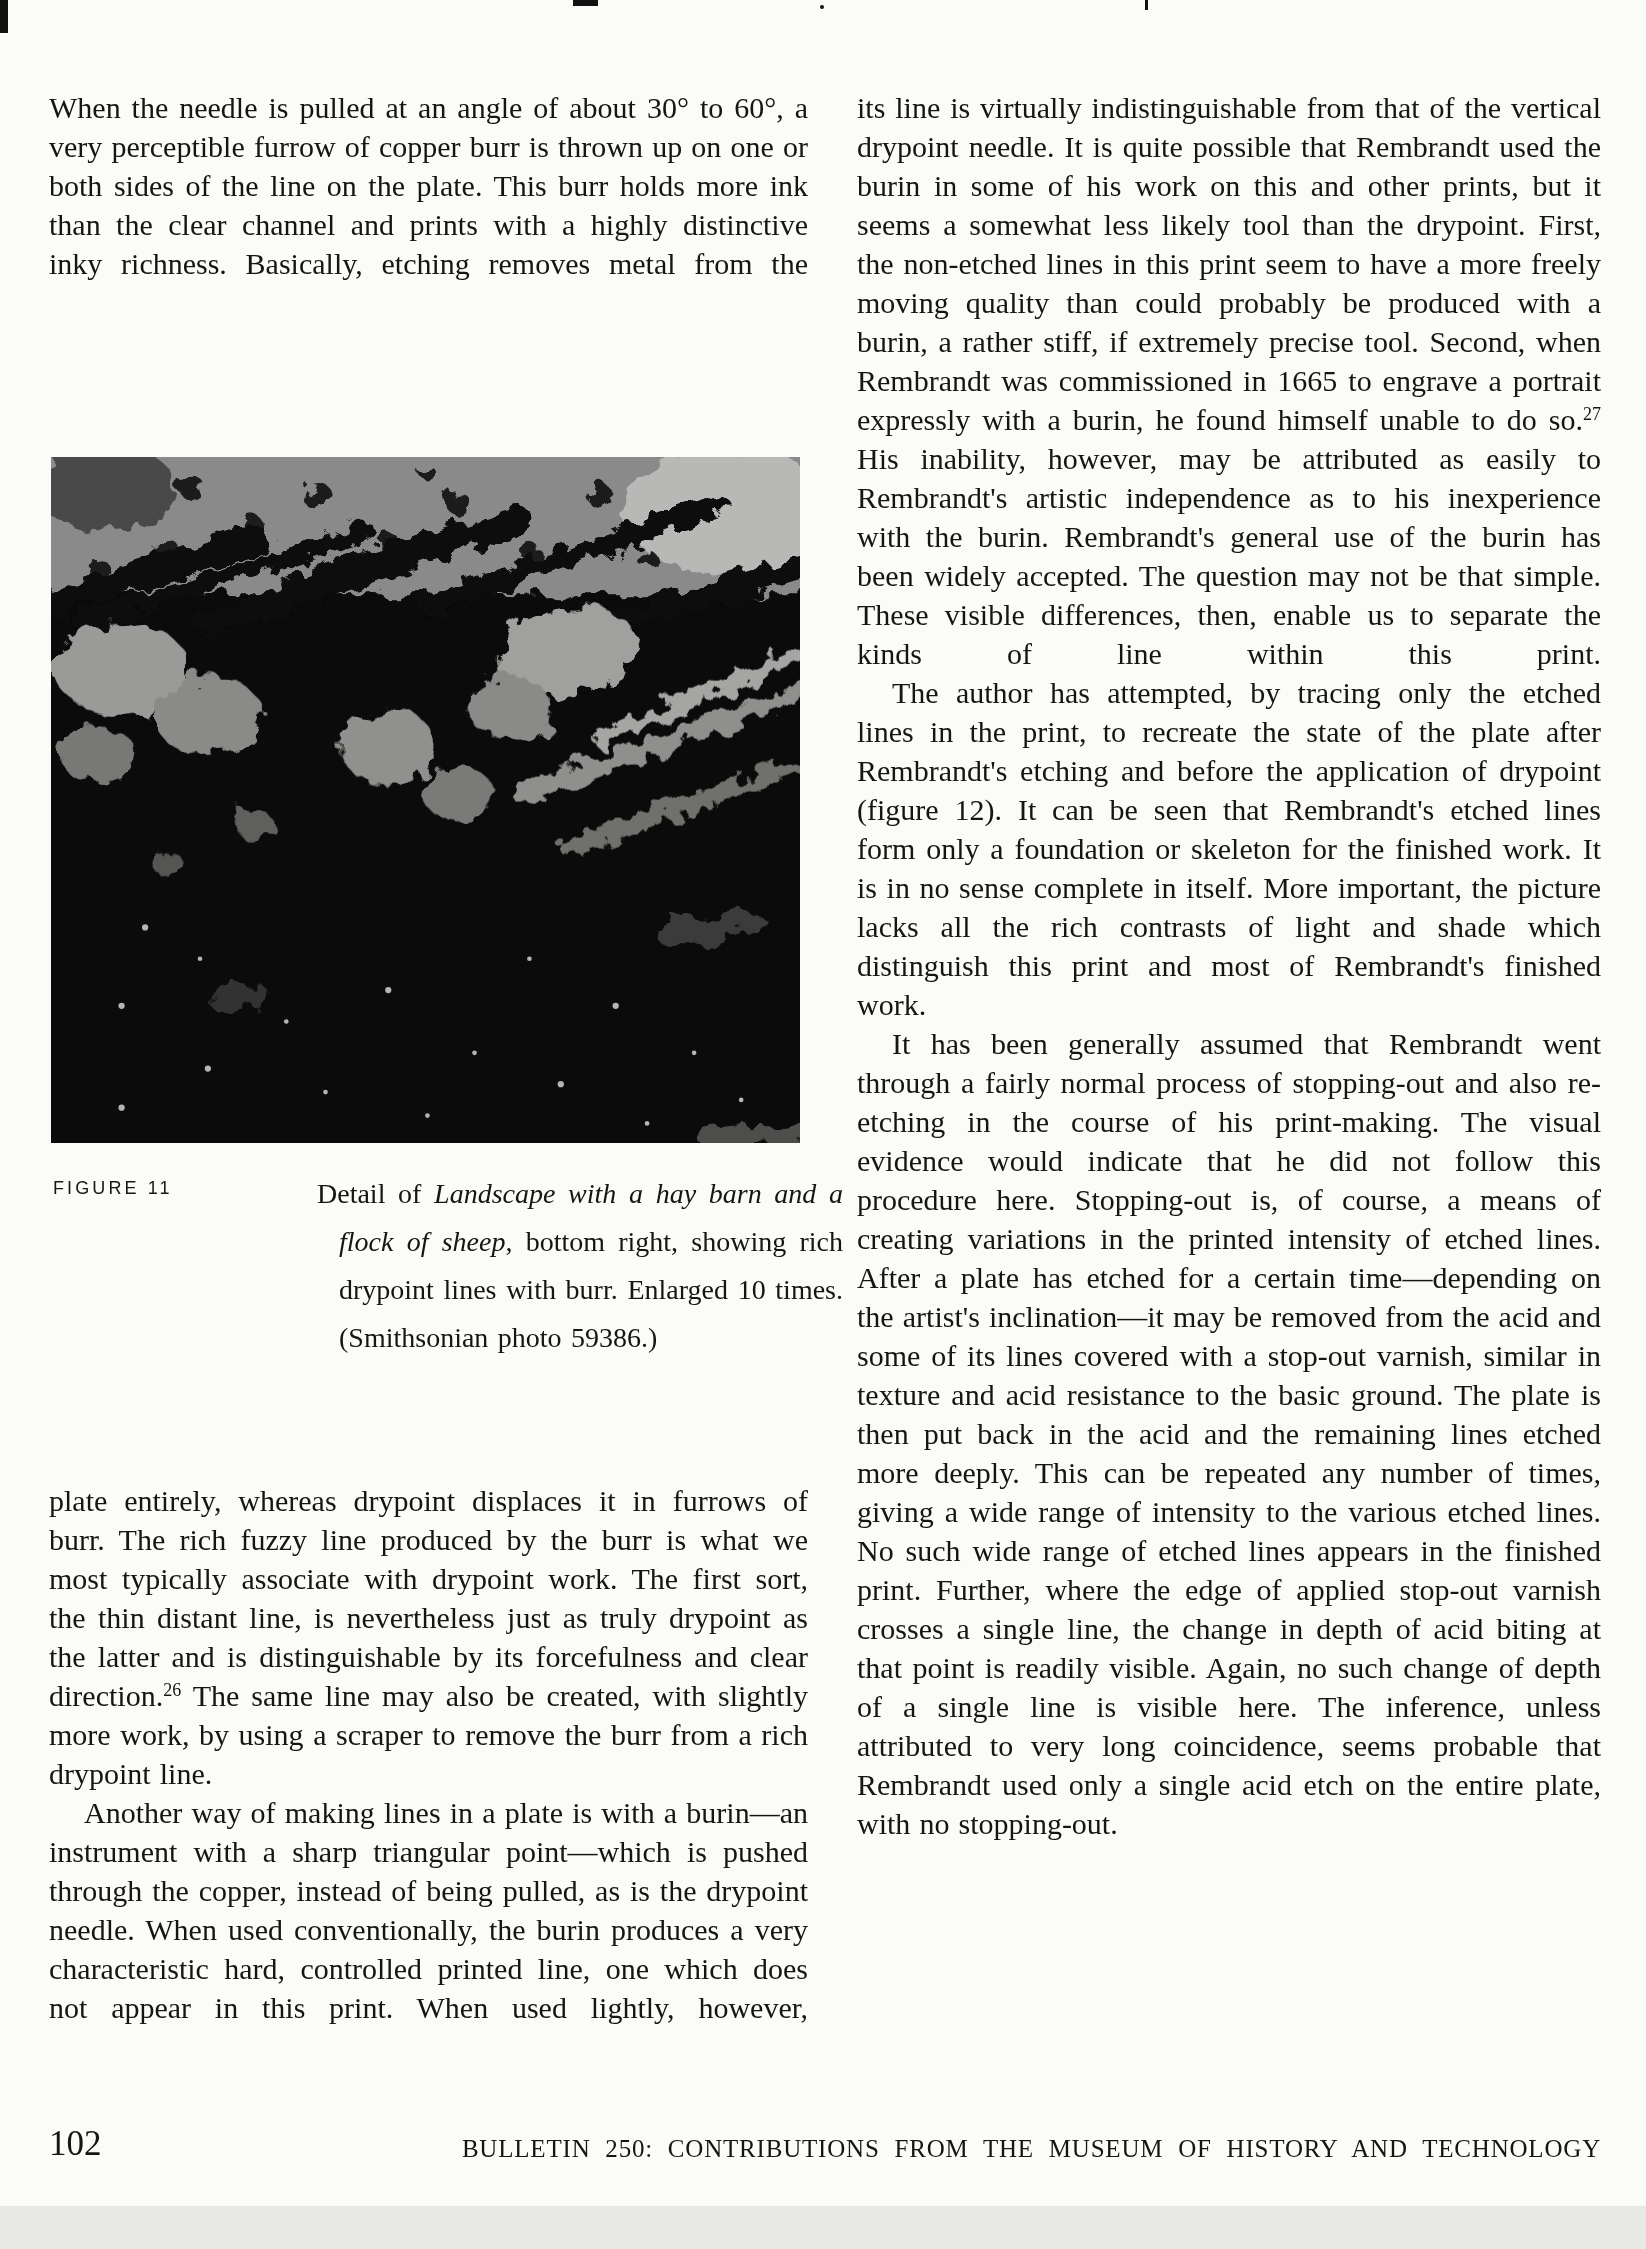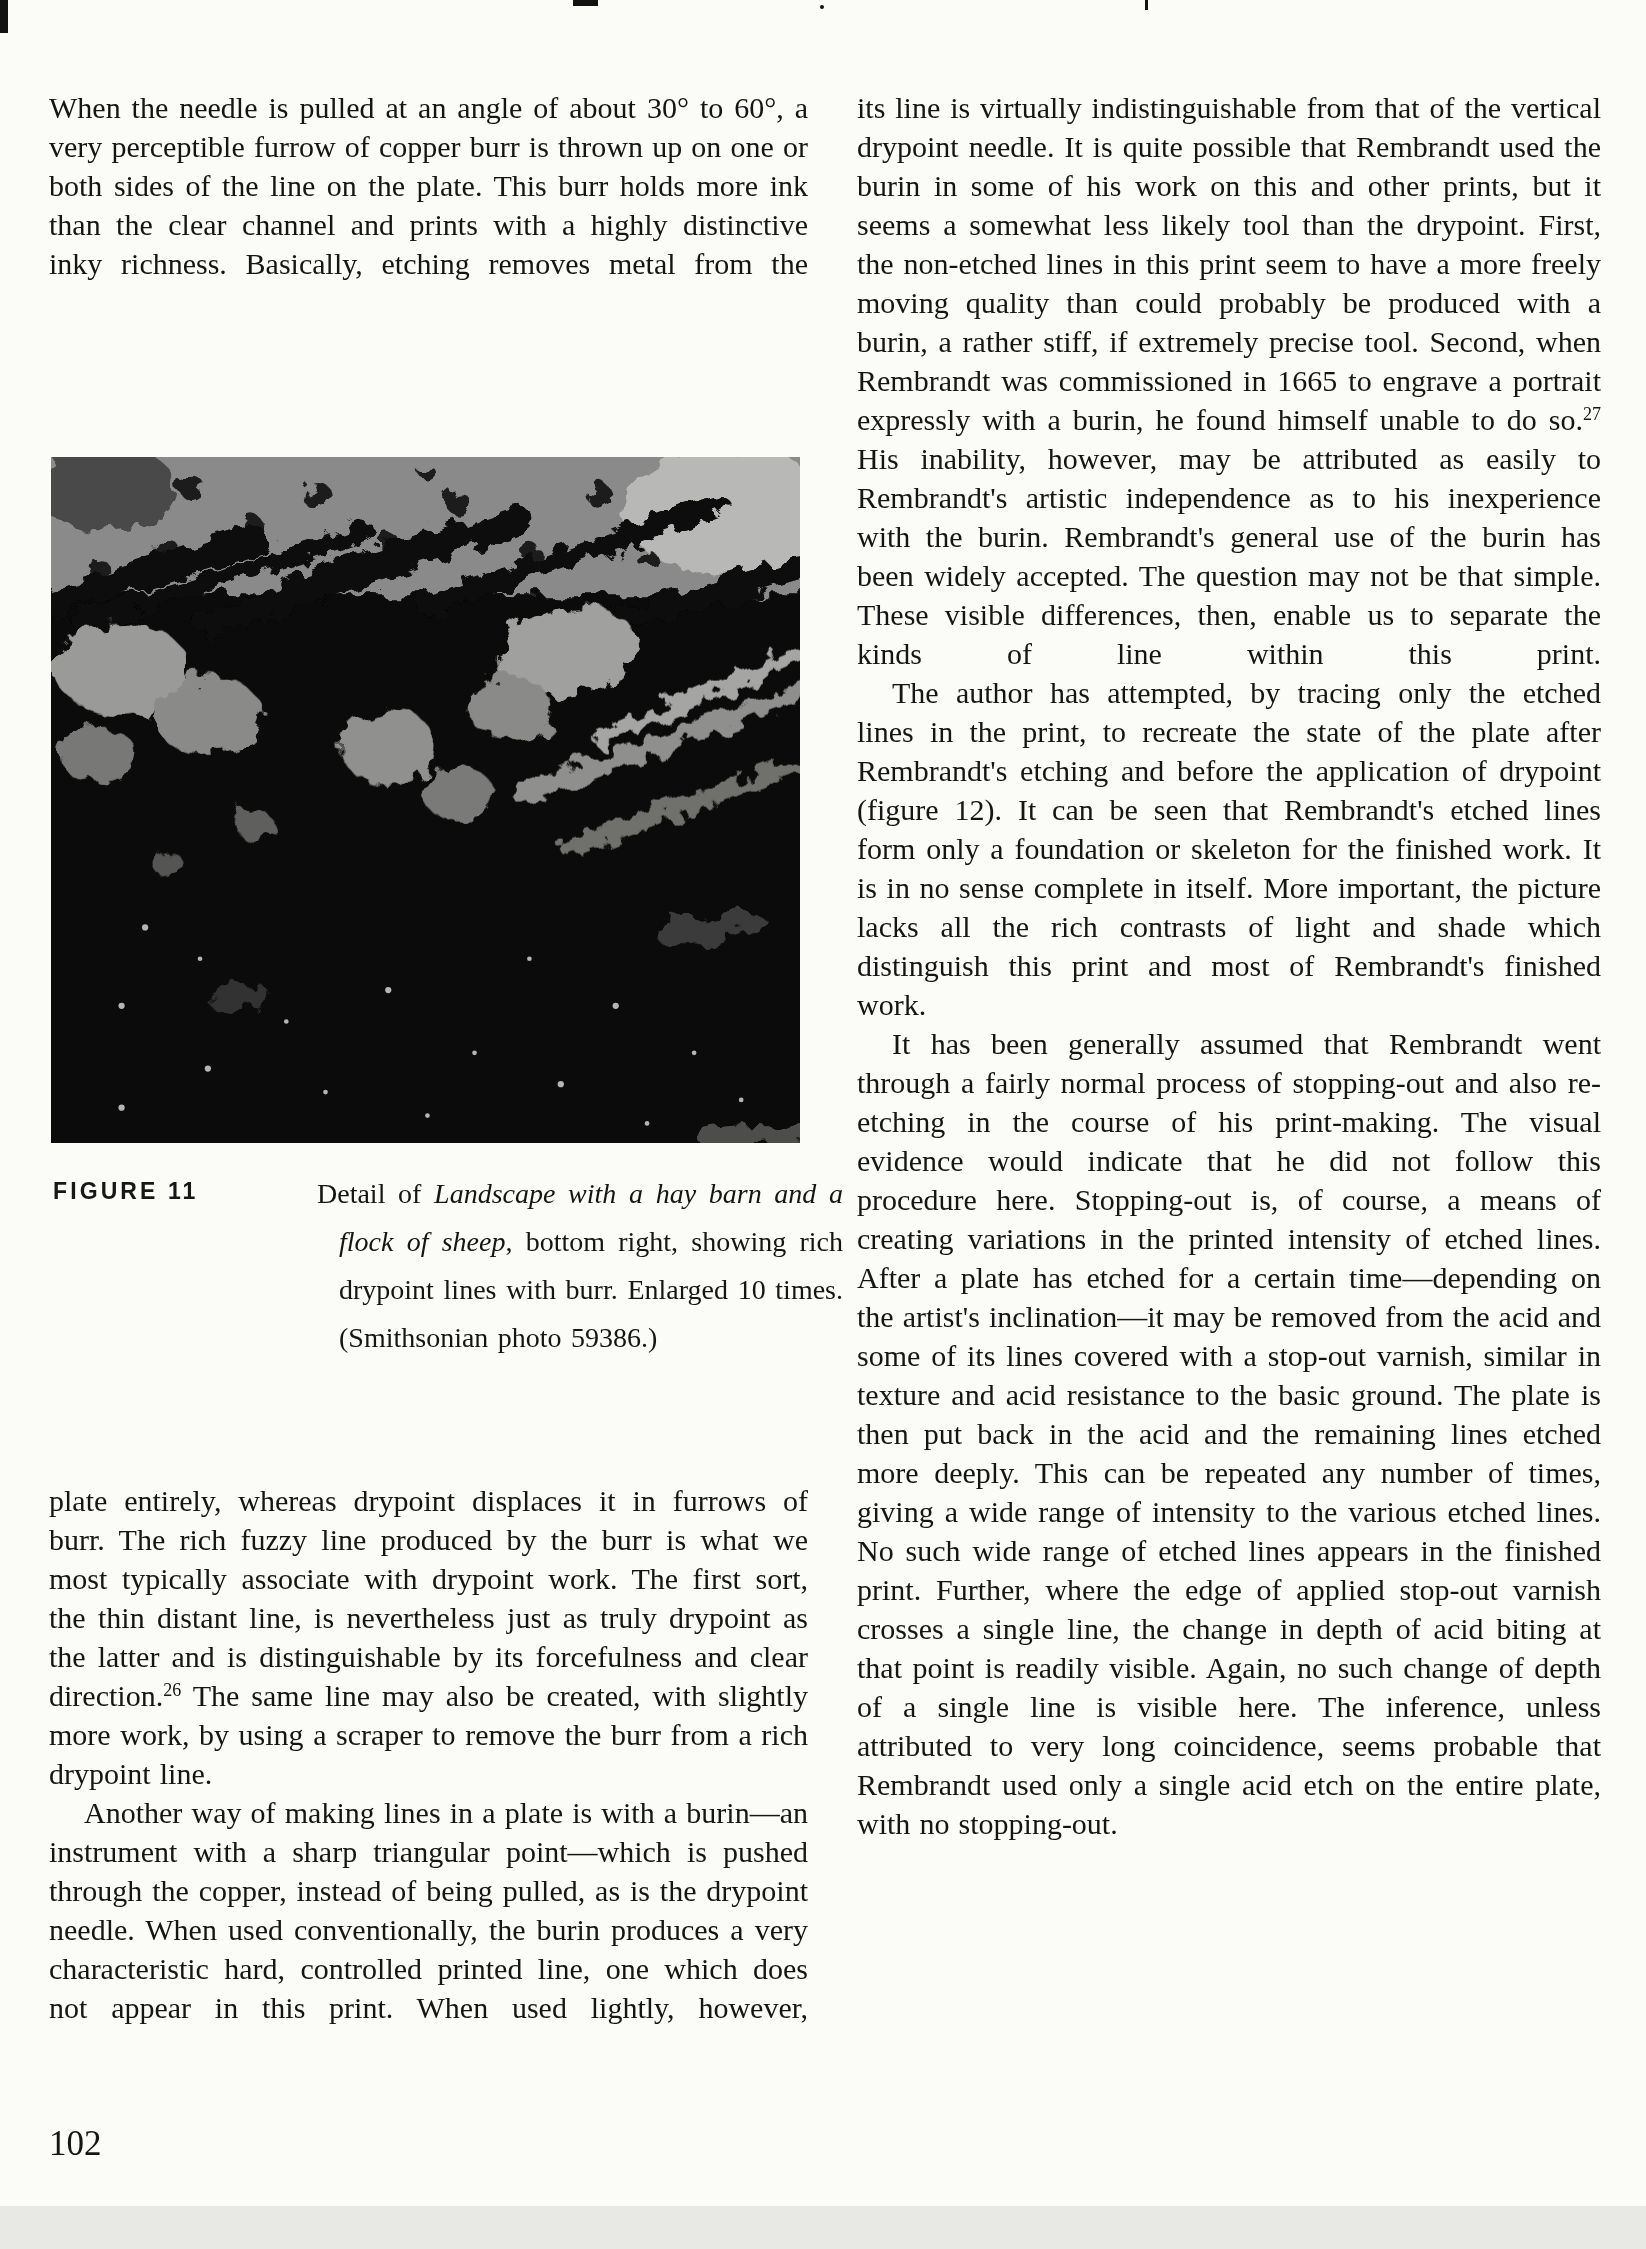"FIGURE 11" .fig-label { font-size: 23px -> 18px; font-weight: 700 -> 400 }
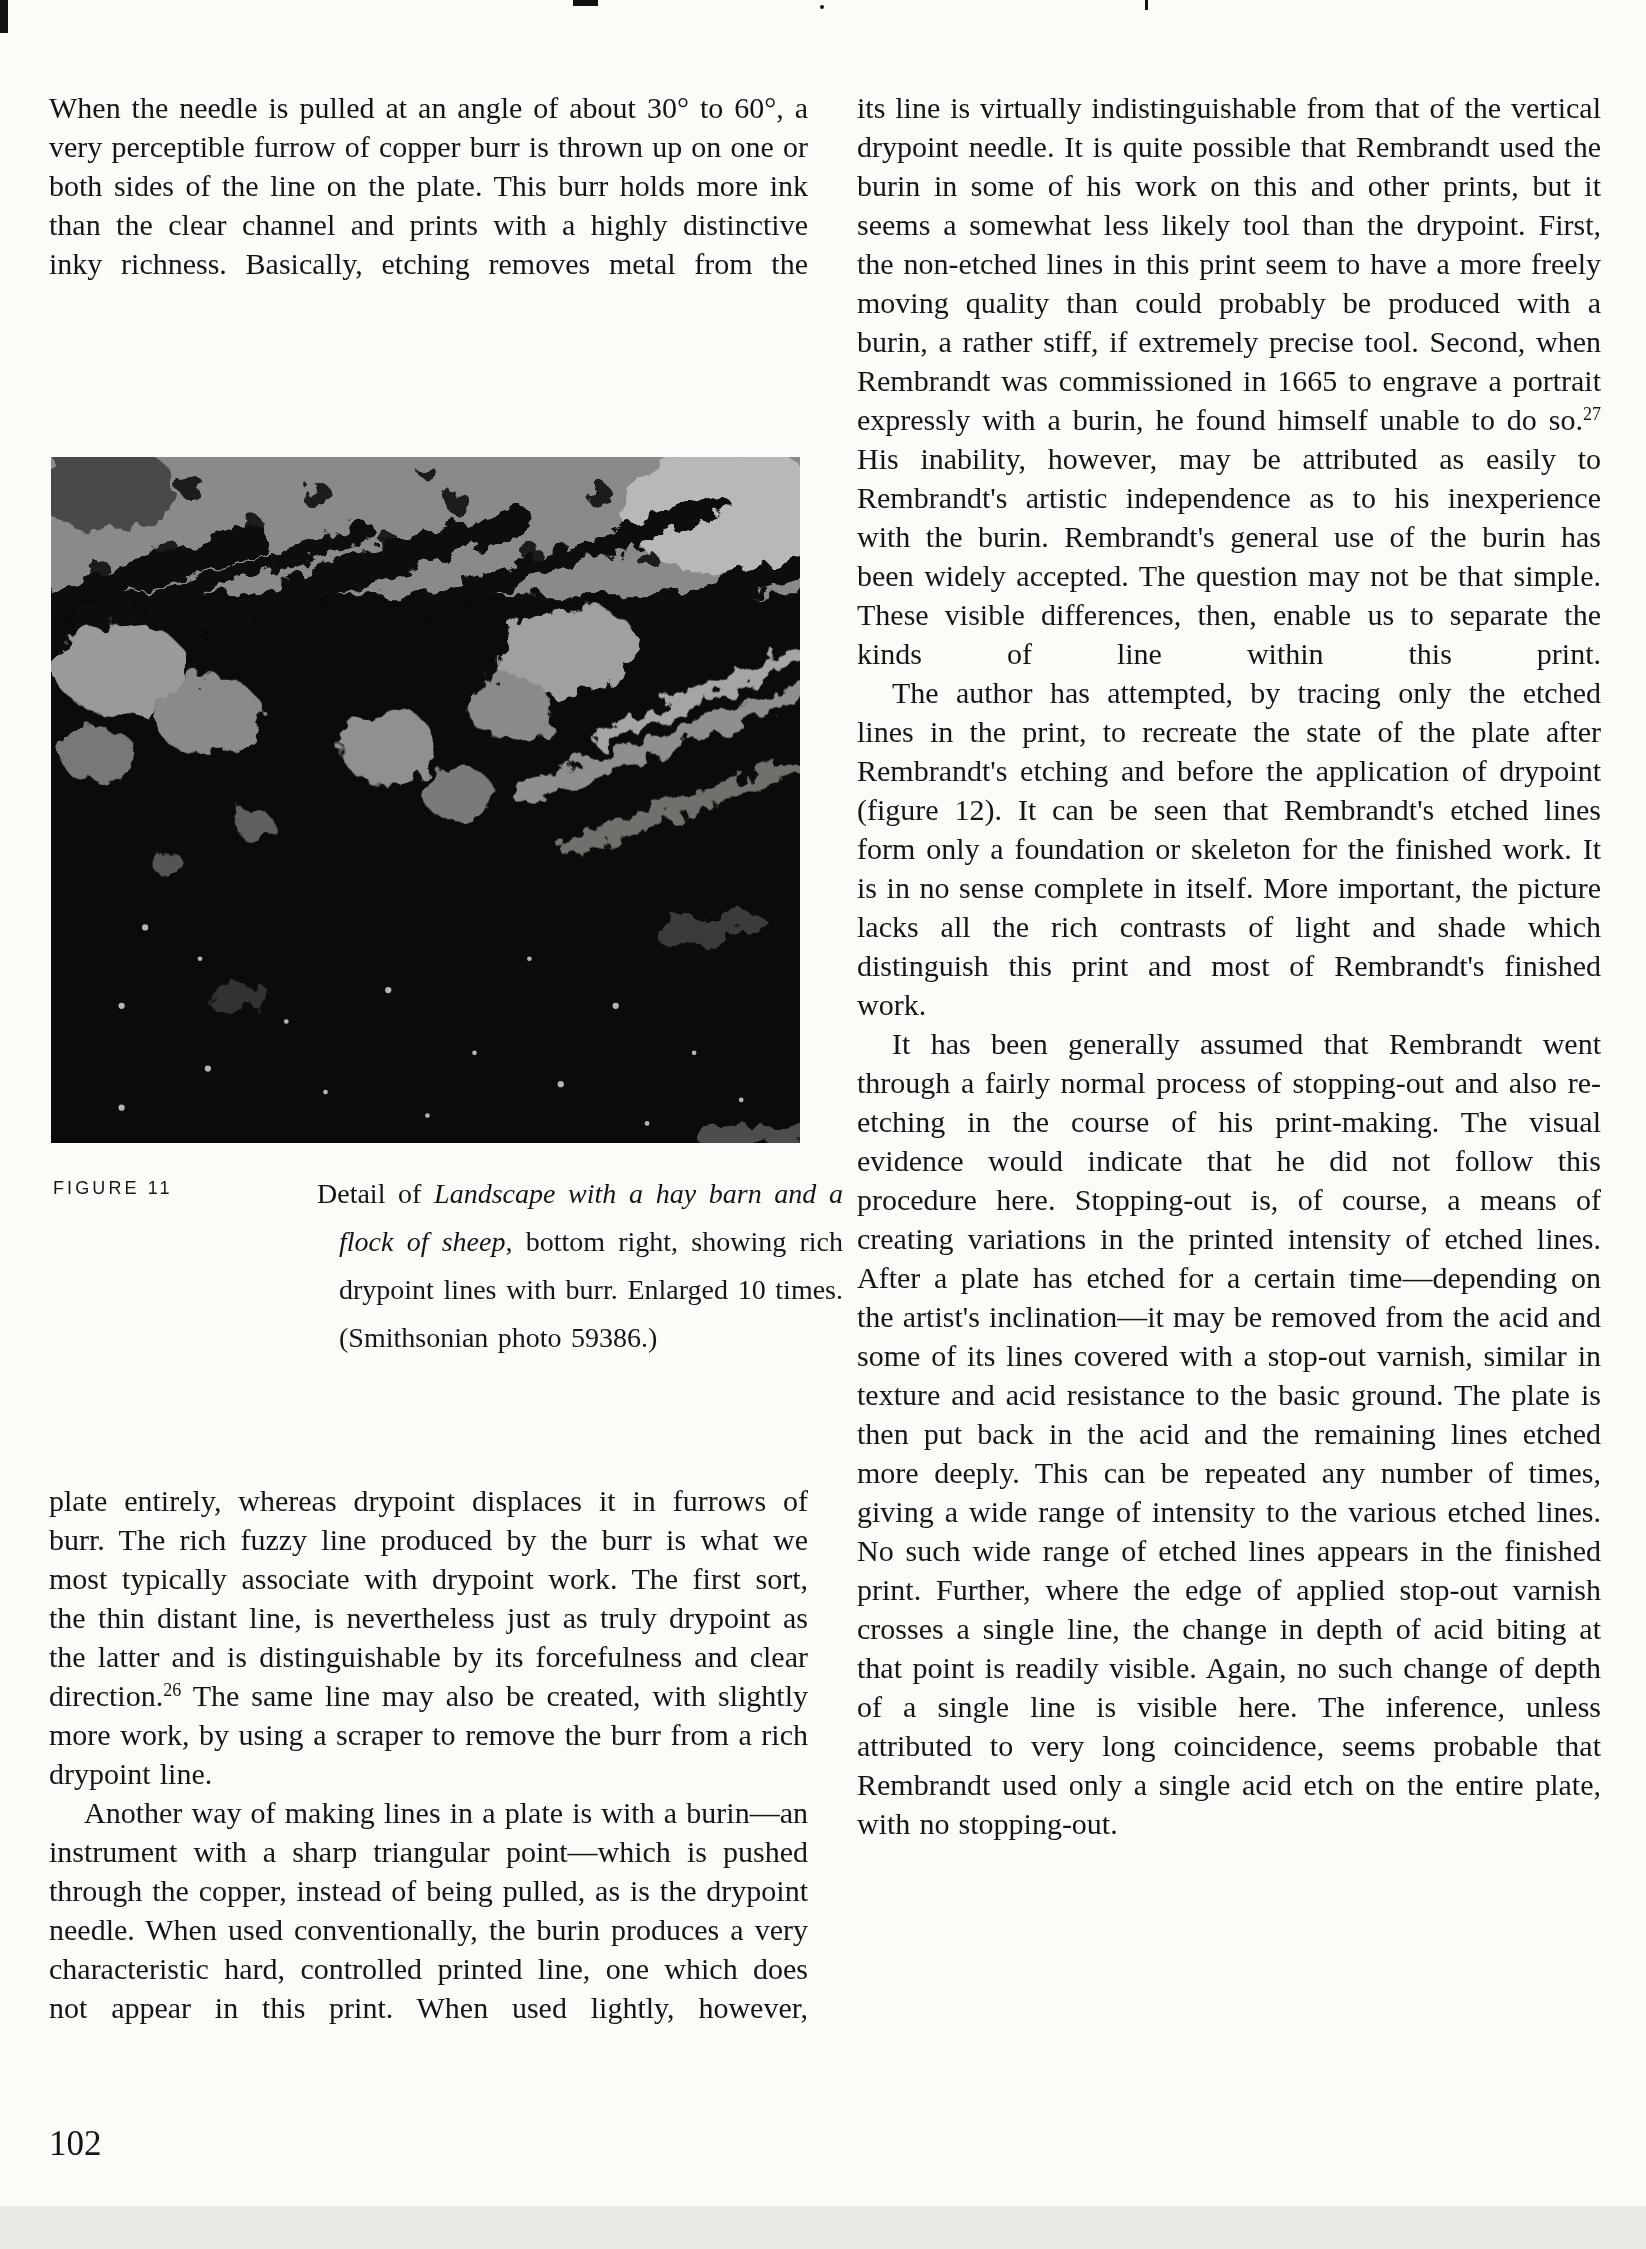"BULLETIN 250: CONTRIBUTIONS FROM THE" div.running-title { html: none -> <div>BULLETIN 250: CONTRIBUTIONS FROM THE MUSEUM OF HISTORY AND TECHNOLOGY</div> }
